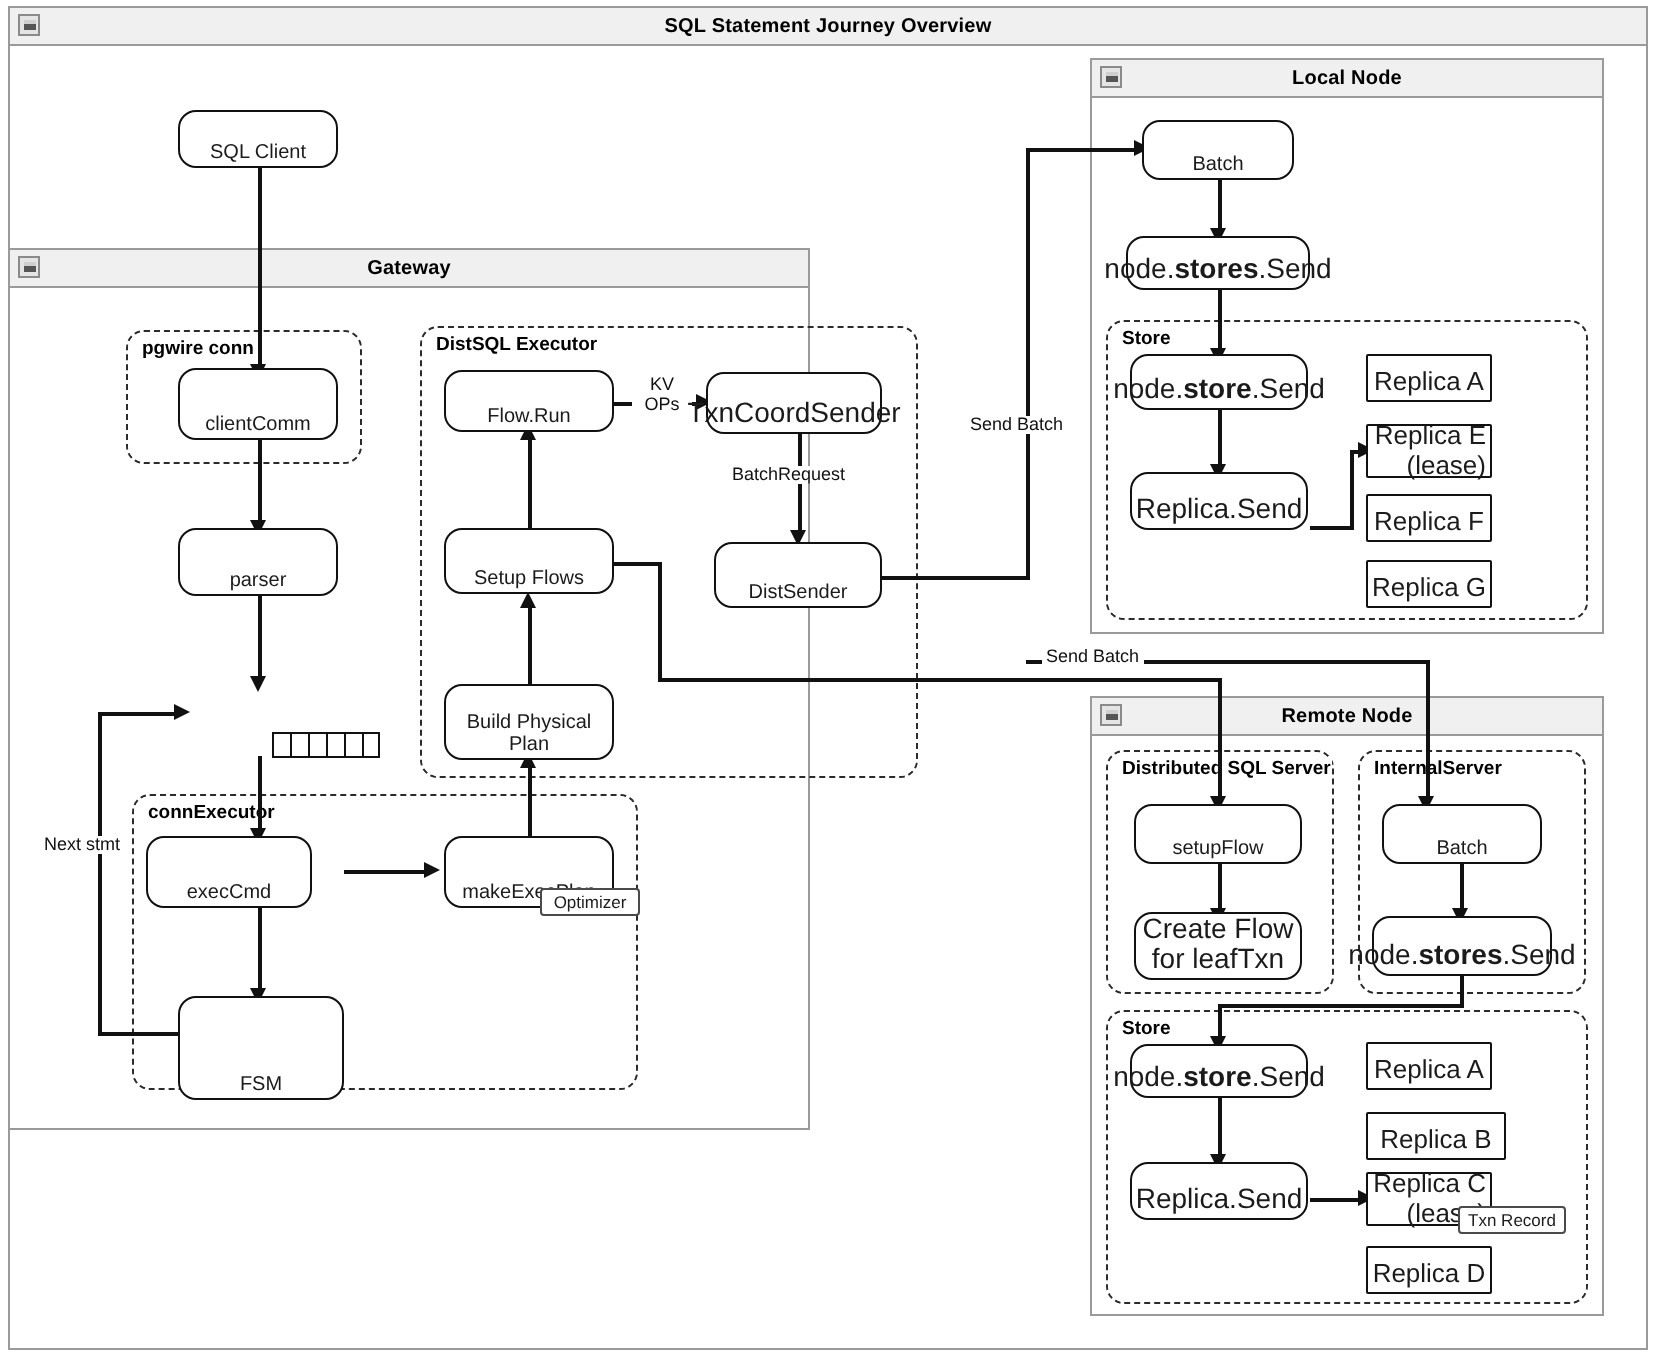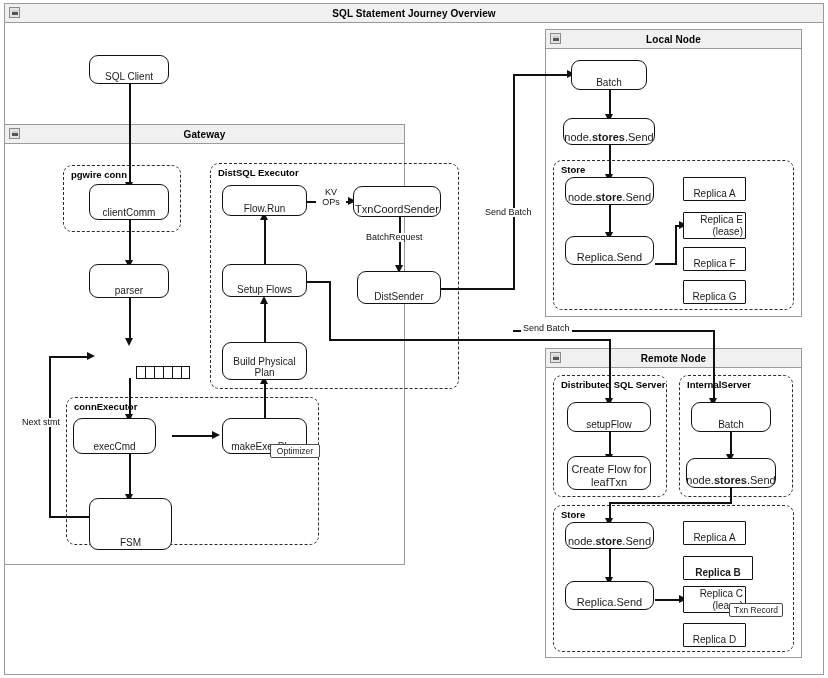"node.stores.Send" .node.small { font-size: 11px -> 14px }
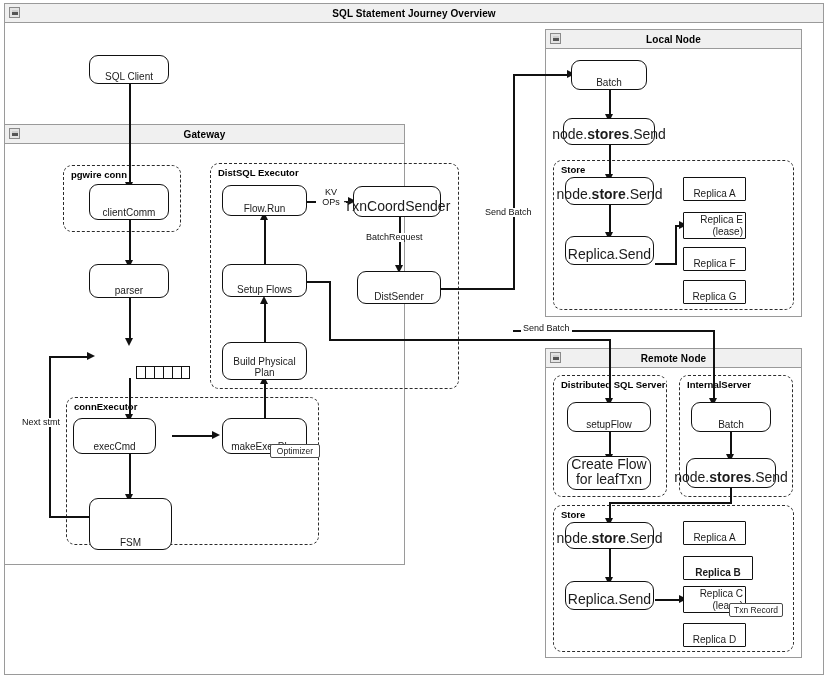"Replica A" .node.sq { font-size: 10px -> 13px }
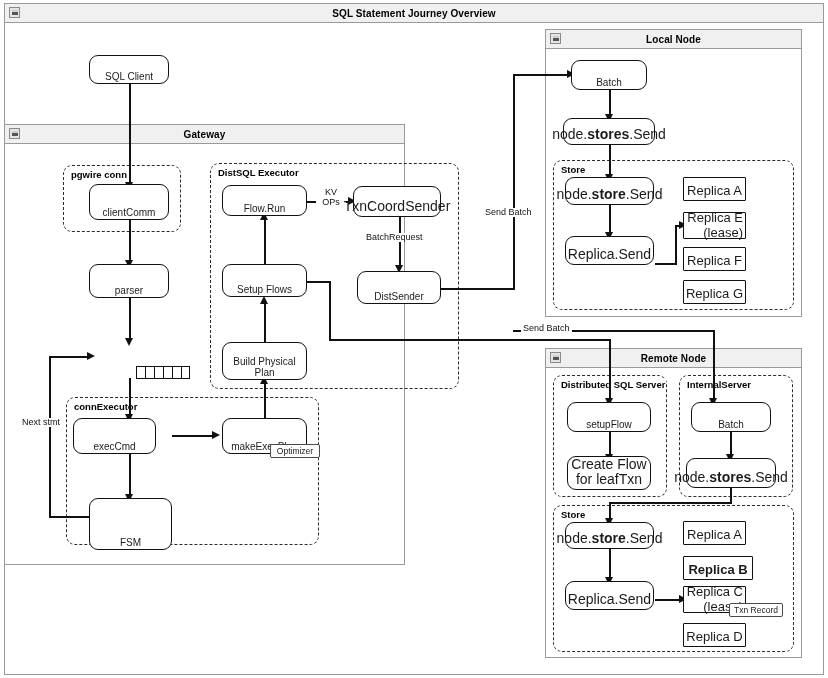"Replica B" div.node { font-weight: bold -> none }
